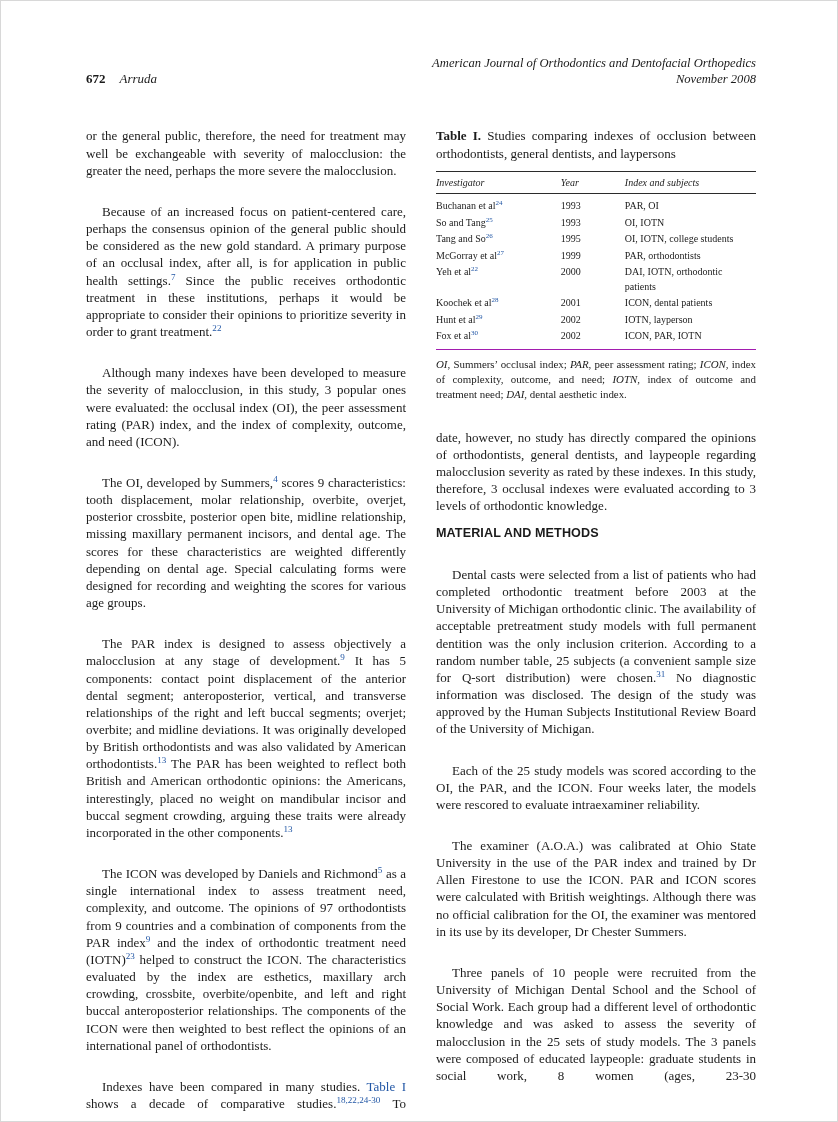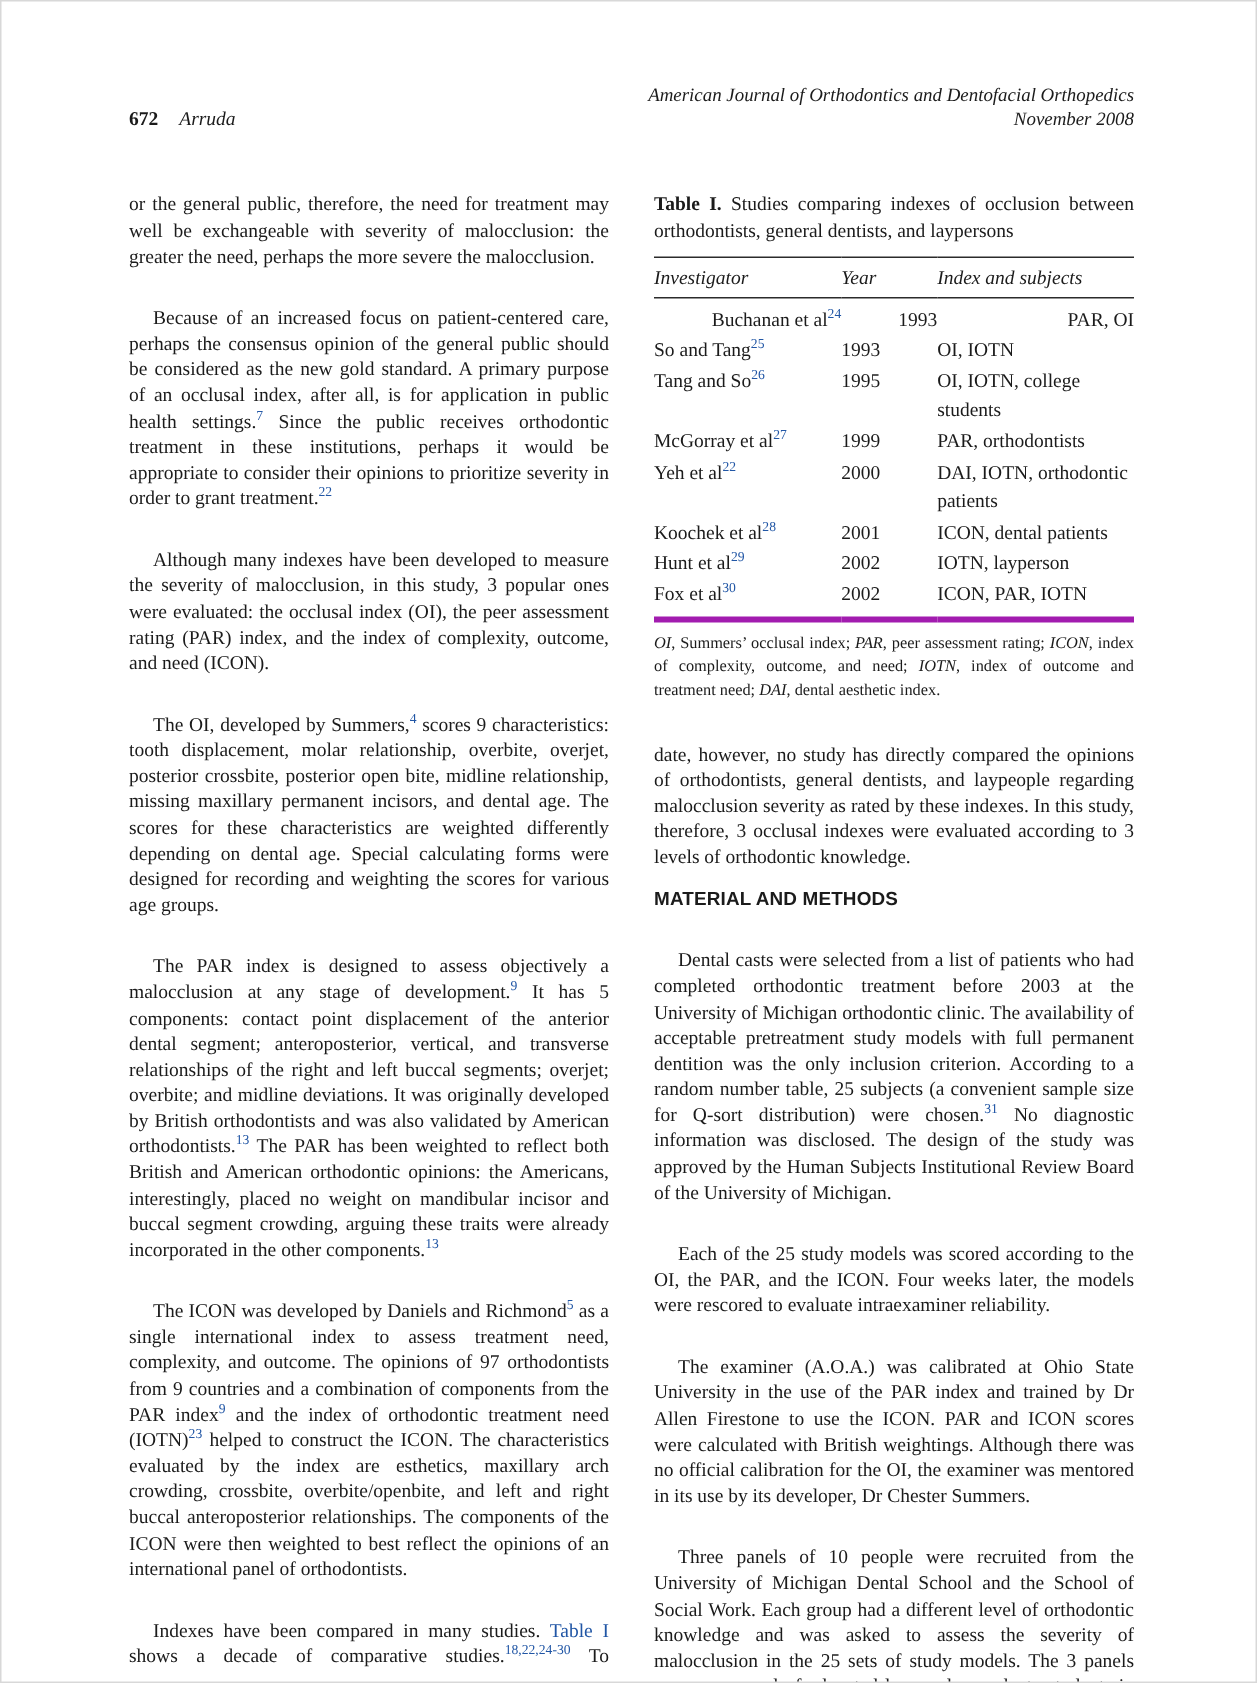"Investigator" table.data-table { border-bottom: 4px solid #a21caf -> 1px solid #a21caf; font-size: 13px -> 10px }
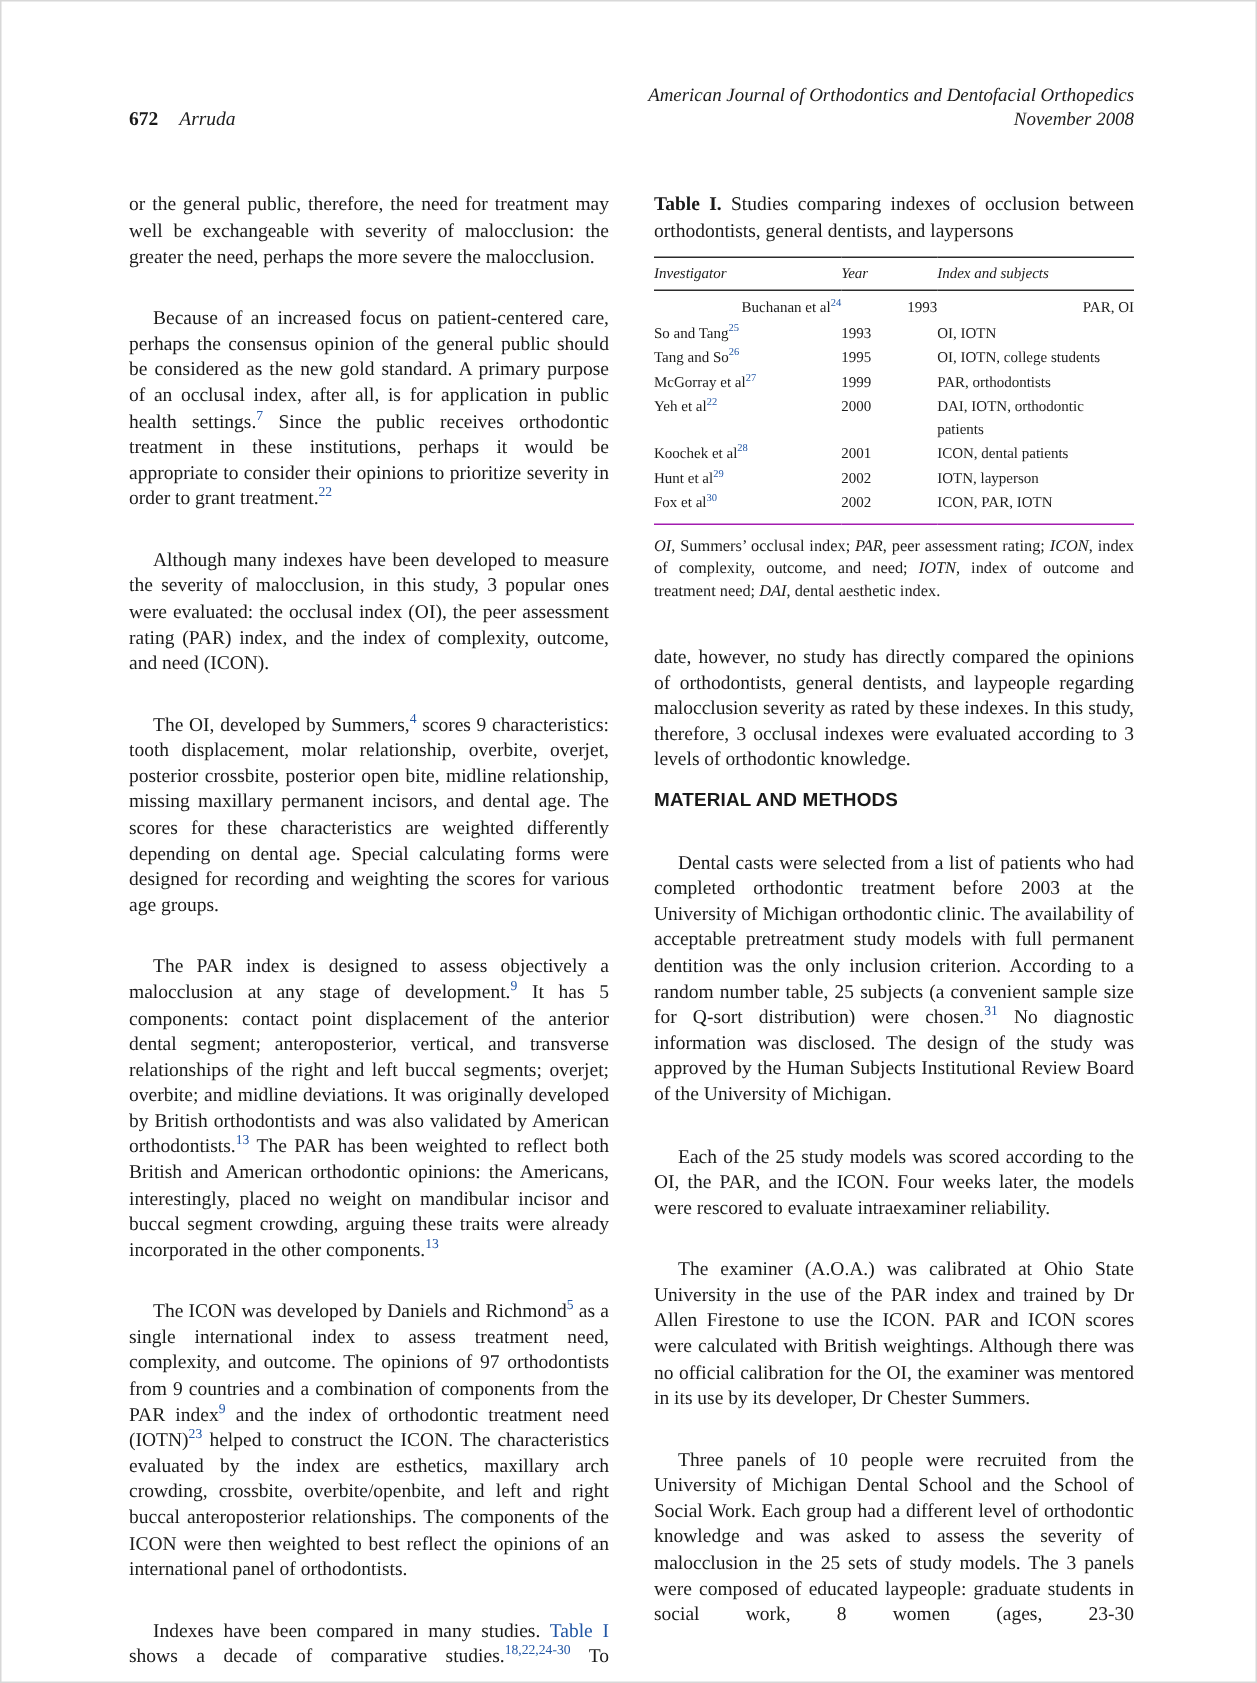"Buchanan et al24" table.data-table tbody tr:first-child td { text-align: right -> none }
